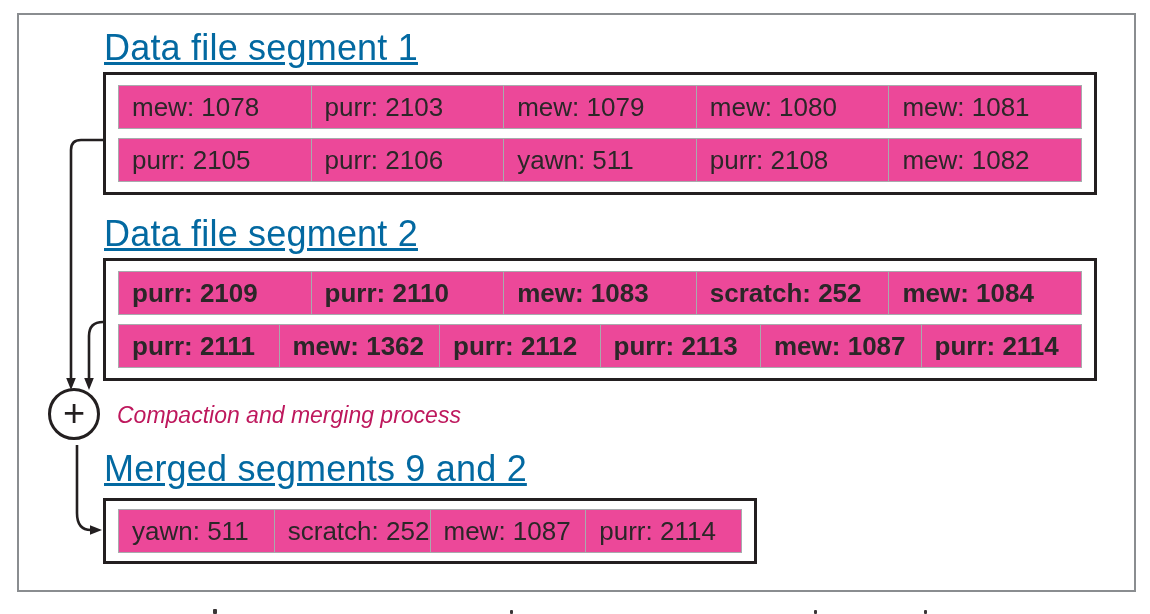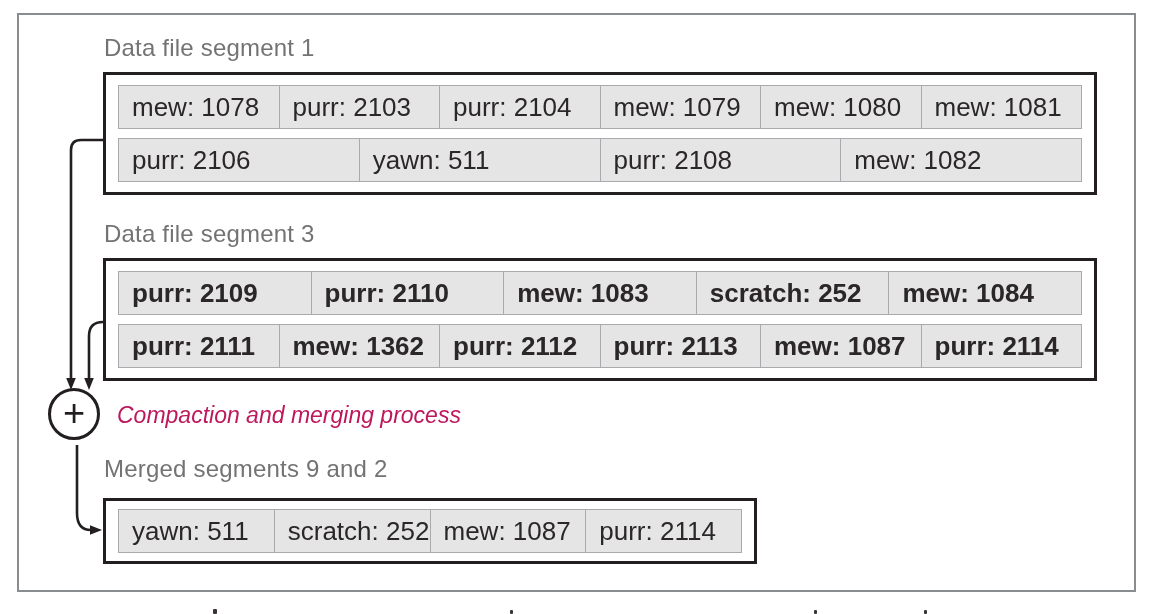"Data file segment 1" .title { color: #737373 -> #0369a1; font-size: 24px -> 36px; text-decoration: none -> underline }
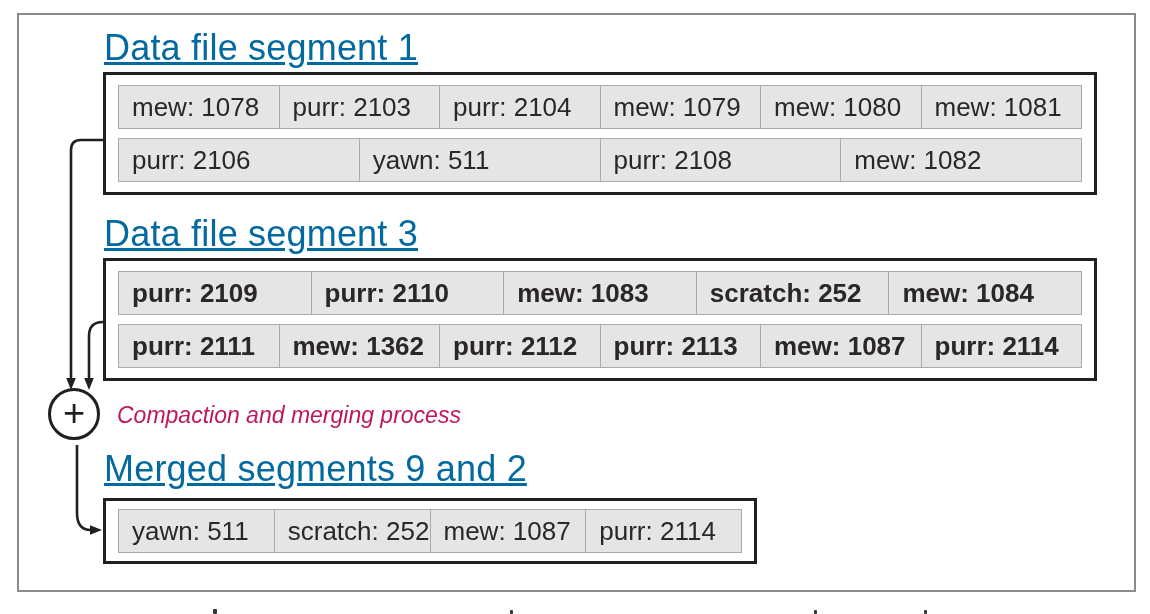"mew: 1078" .segrow { background: #e5e5e5 -> #ec4899 }
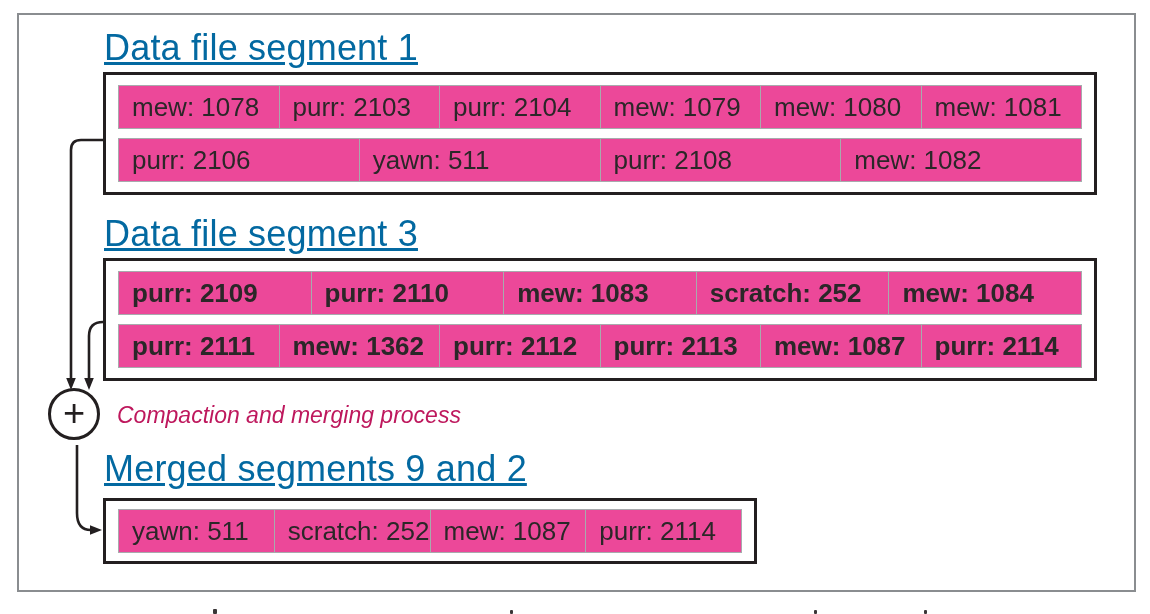"purr: 2104" div.cell { html: <div>purr: 2104</div> -> none }
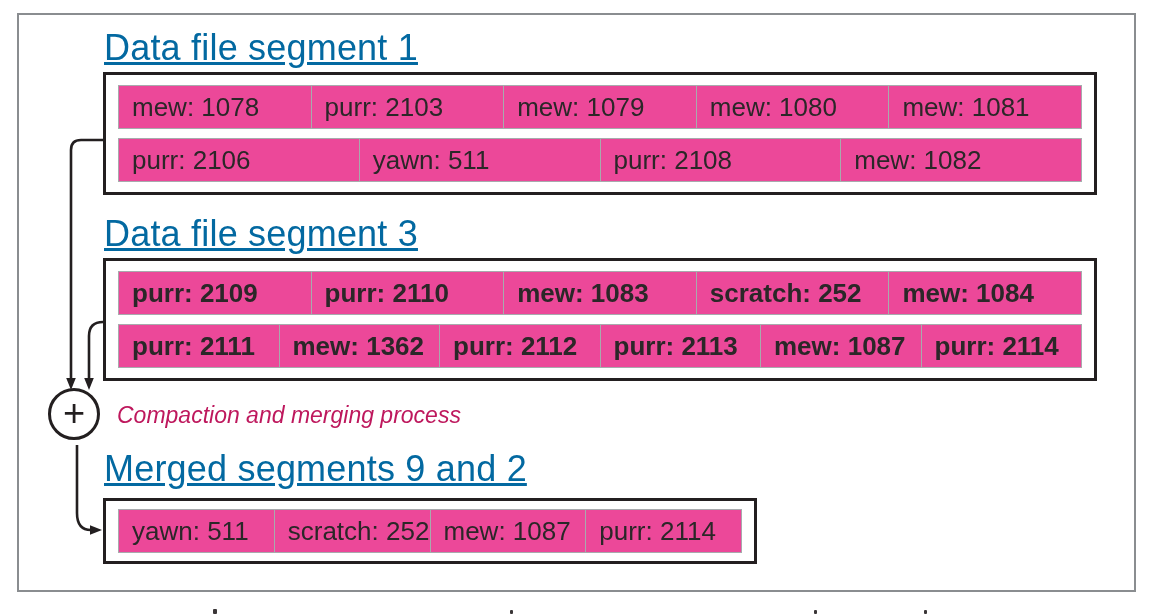"purr: 2105" div.cell { html: none -> <div>purr: 2105</div> }
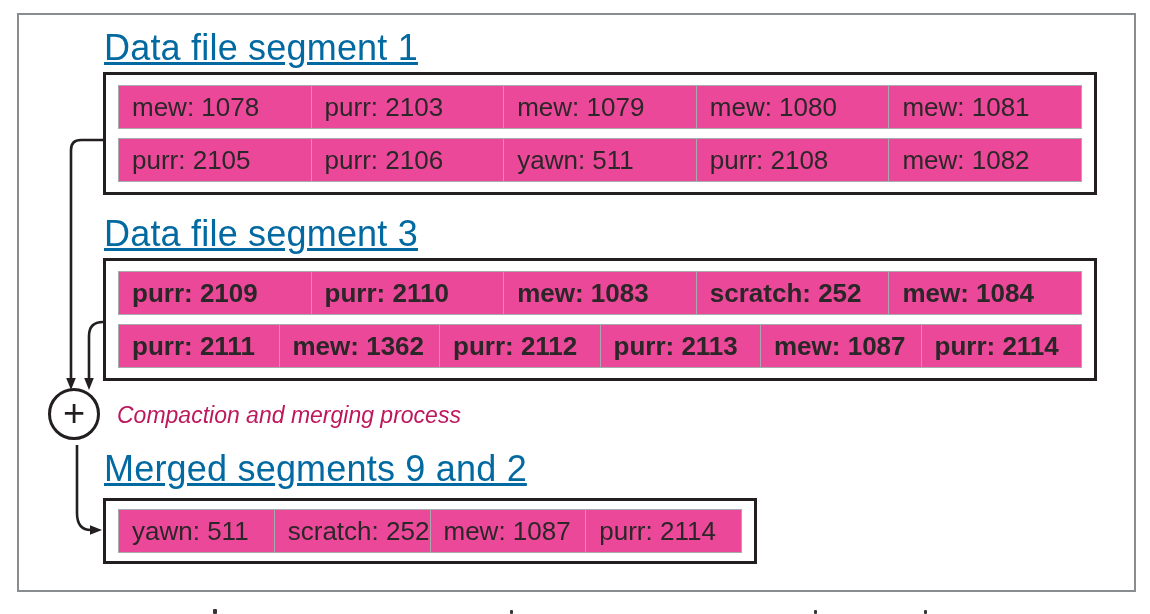"Data file segment 3" div.title { text: 3 -> 2 }
